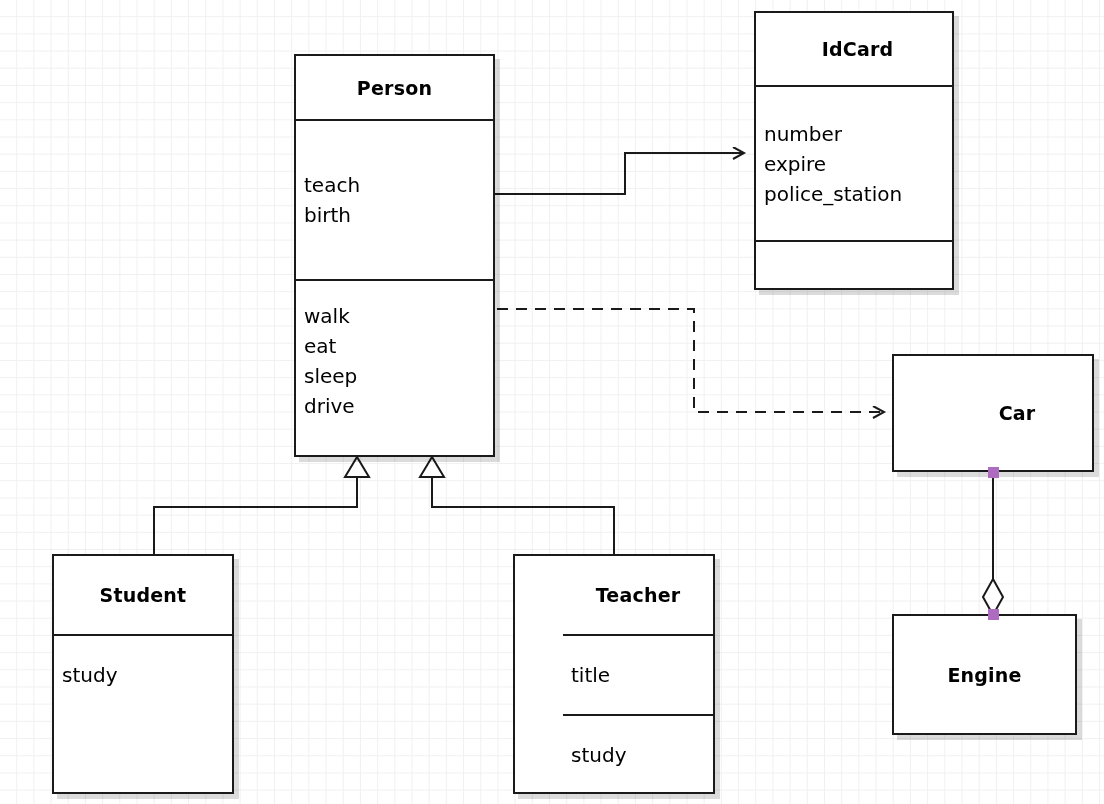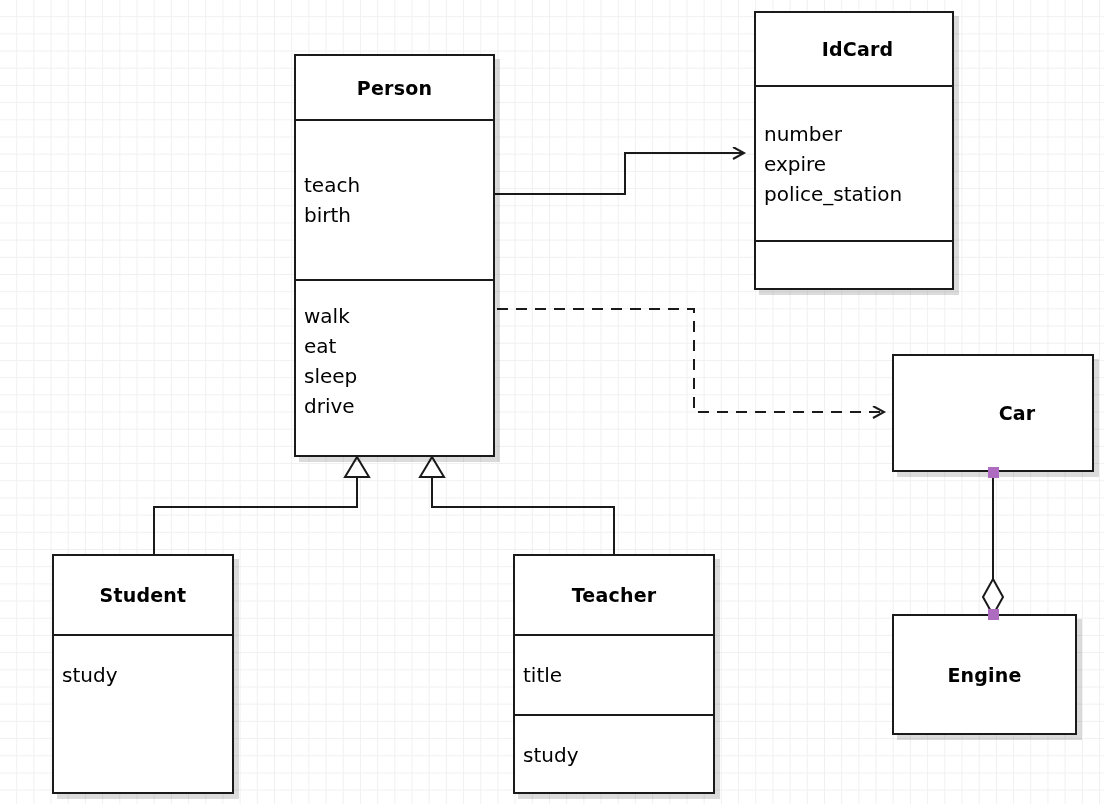"Teacher" div.uml-class { padding-left: none -> 48px }
